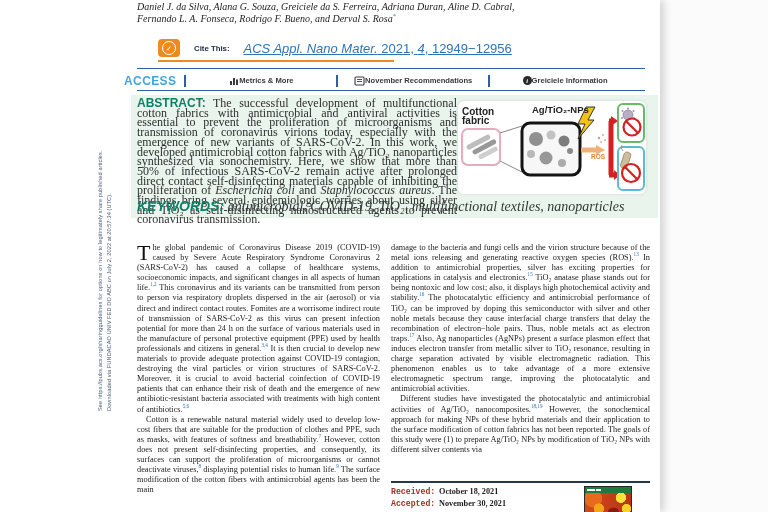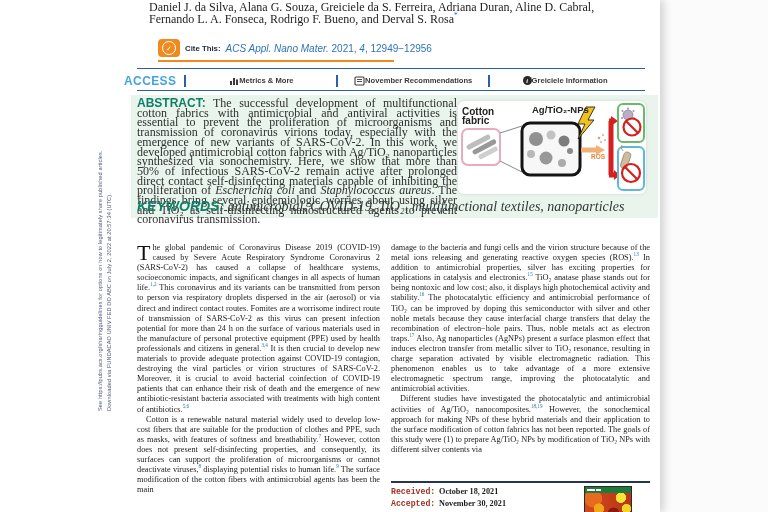"Daniel J. da Silva, Alana" .authors { font-size: 12px -> 10px; font-style: none -> italic; left: 149px -> 137px }
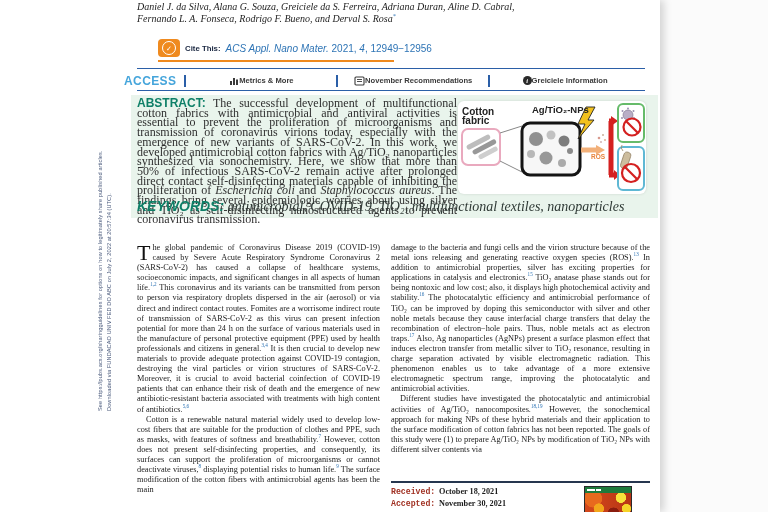"Cite This:" .cite-section { gap: 5px -> 14px }
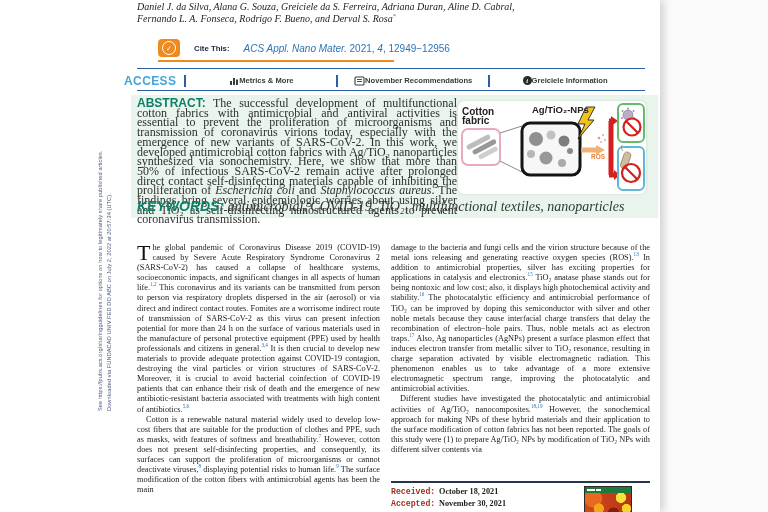"ACS Appl. Nano Mater. 2021," .cite-ref { font-size: 10px -> 13px; text-decoration: none -> underline }
